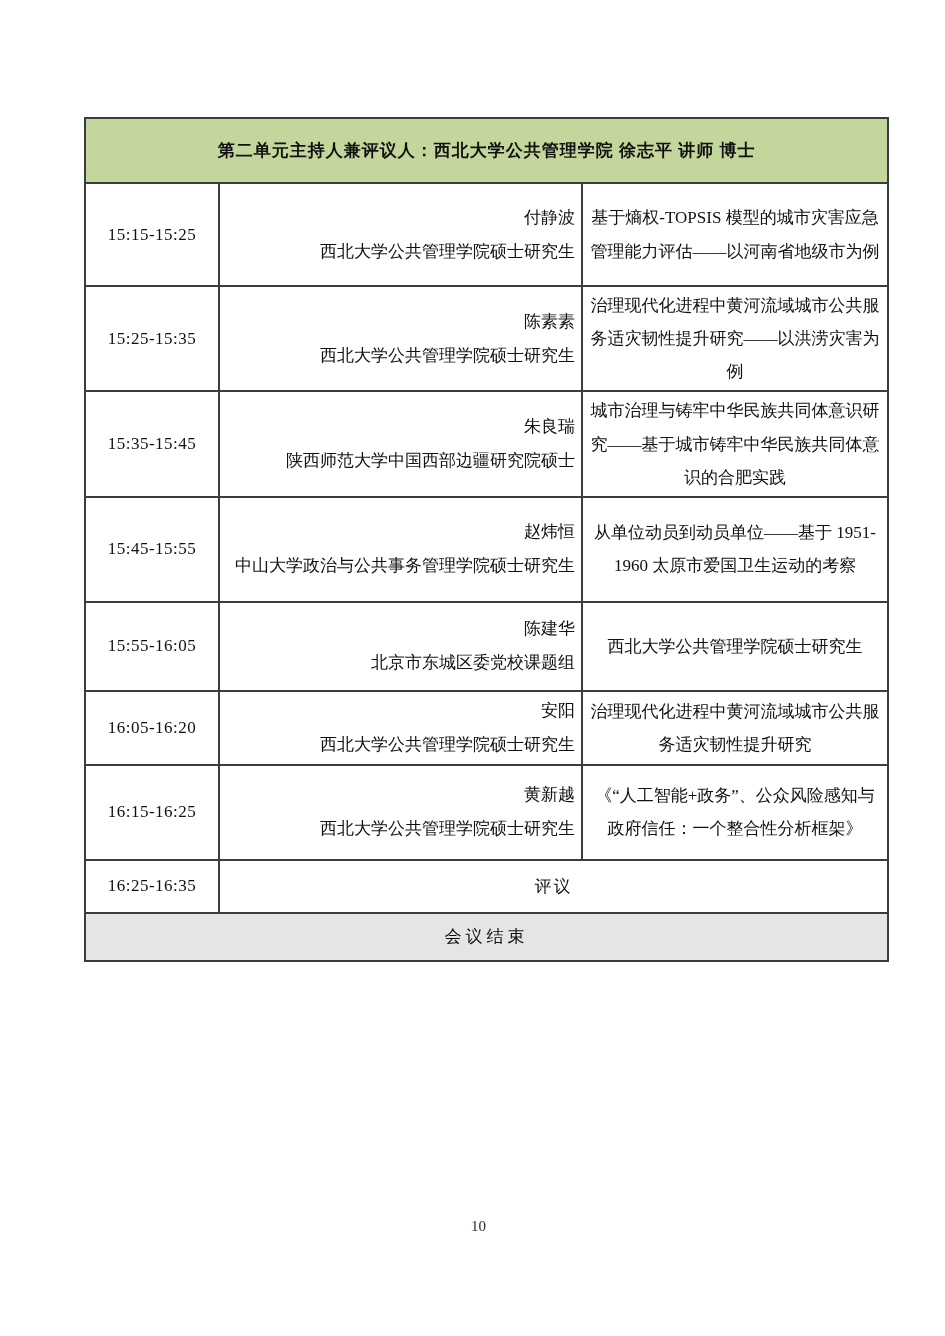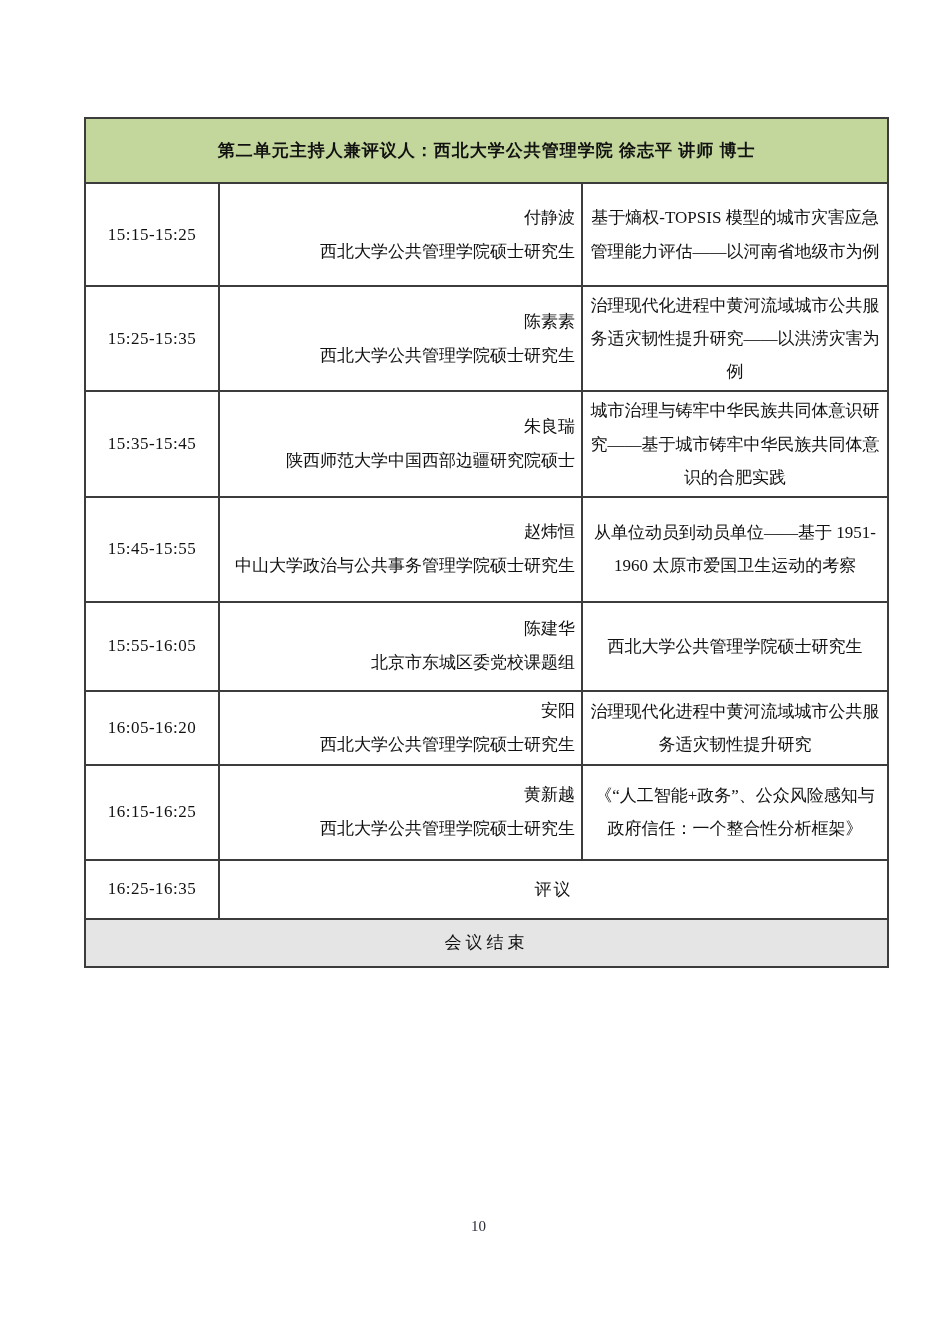"16:25-16:35" tr { height: 59px -> 53px }
